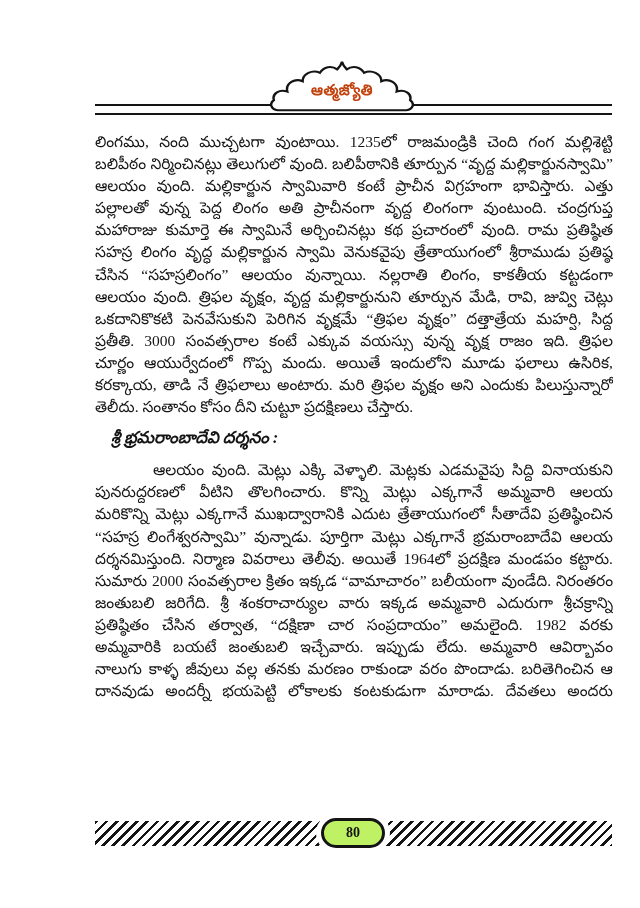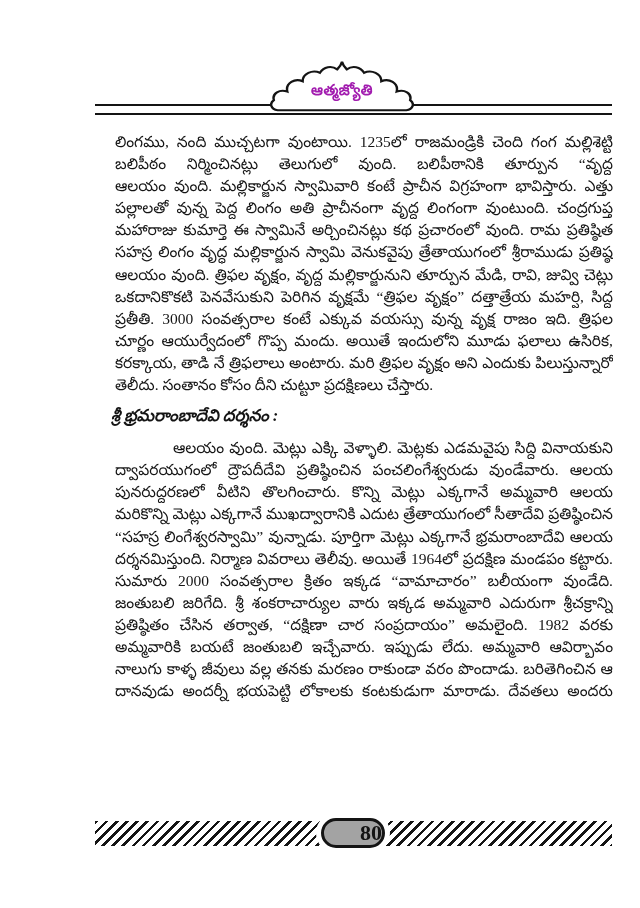"ఆత్మజ్యోతి" .ornament-title { color: #a21caf -> #c2410c }
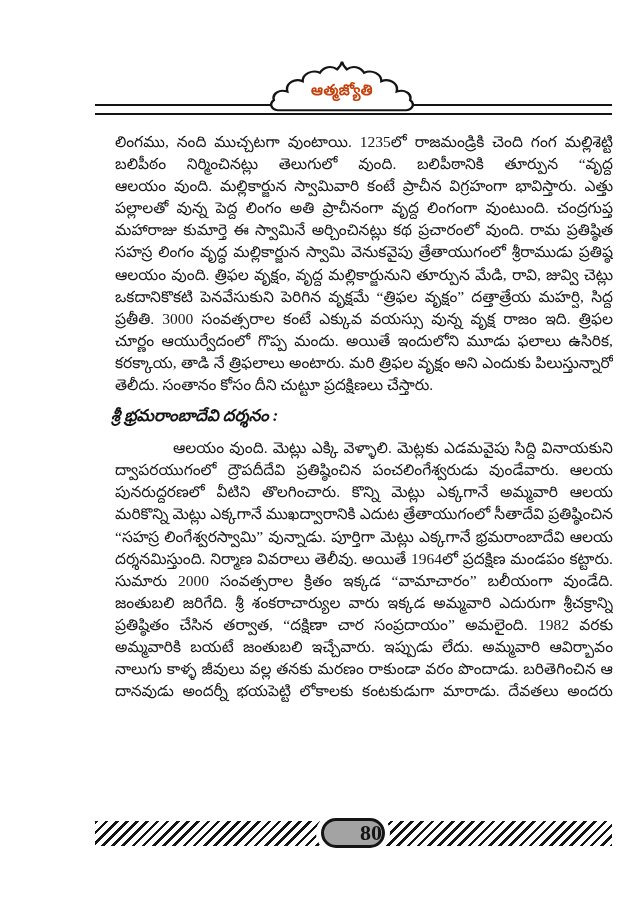"లింగము, నంది ముచ్చటగా వుంటాయి. 1235లో" .para { margin-left: 20px -> none }
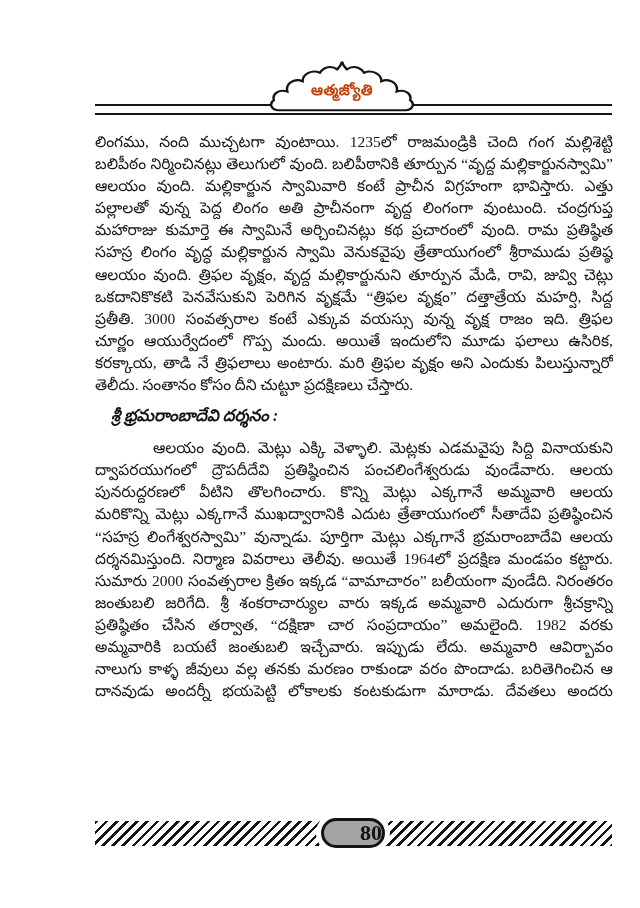"చేసిన “సహస్రలింగం” ఆలయం వున్నాయి." div.line { html: none -> <div>చేసిన “సహస్రలింగం” ఆలయం వున్నాయి. నల్లరాతి లింగం, కాకతీయ కట్టడంగా</div> }
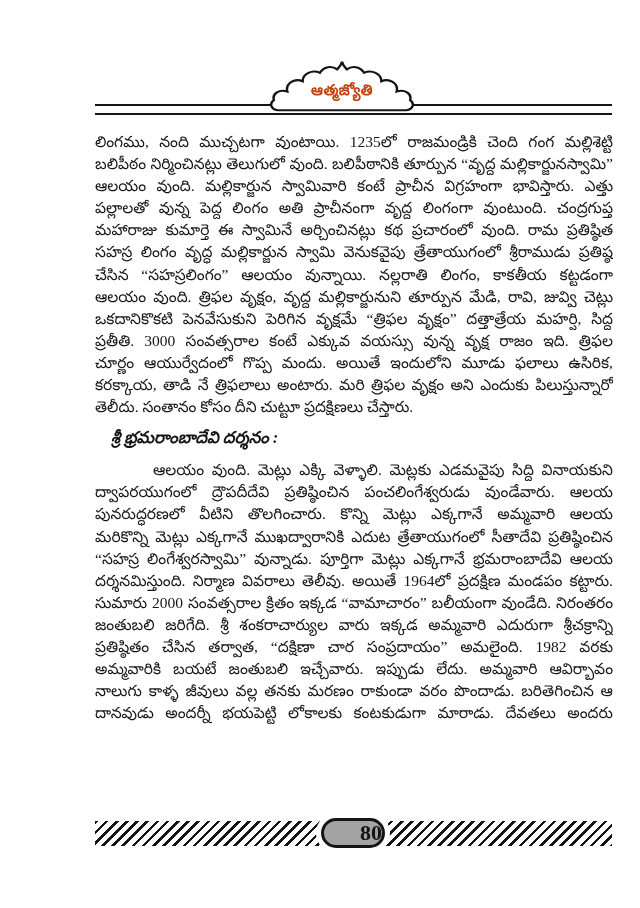"ద్వాపరయుగంలో ద్రౌపదీదేవి ప్రతిష్ఠించిన" div.line { html: <div>ద్వాపరయుగంలో ద్రౌపదీదేవి ప్రతిష్ఠించిన పంచలింగేశ్వరుడు వుండేవారు. ఆలయ</div> -> none }
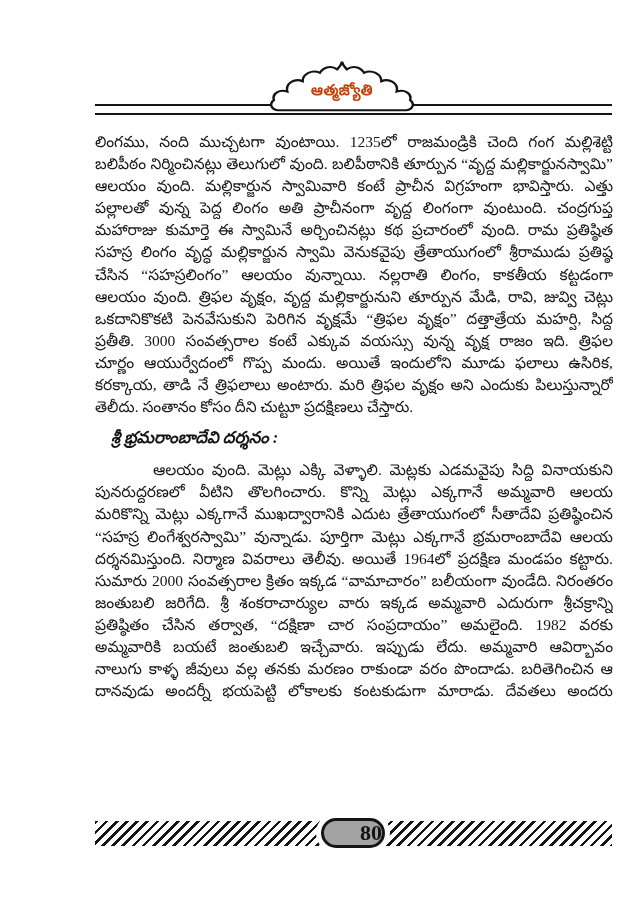"80" .page-number-badge { background: #a3a3a3 -> #bef264; font-size: 22px -> 14px; text-align: right -> center }
